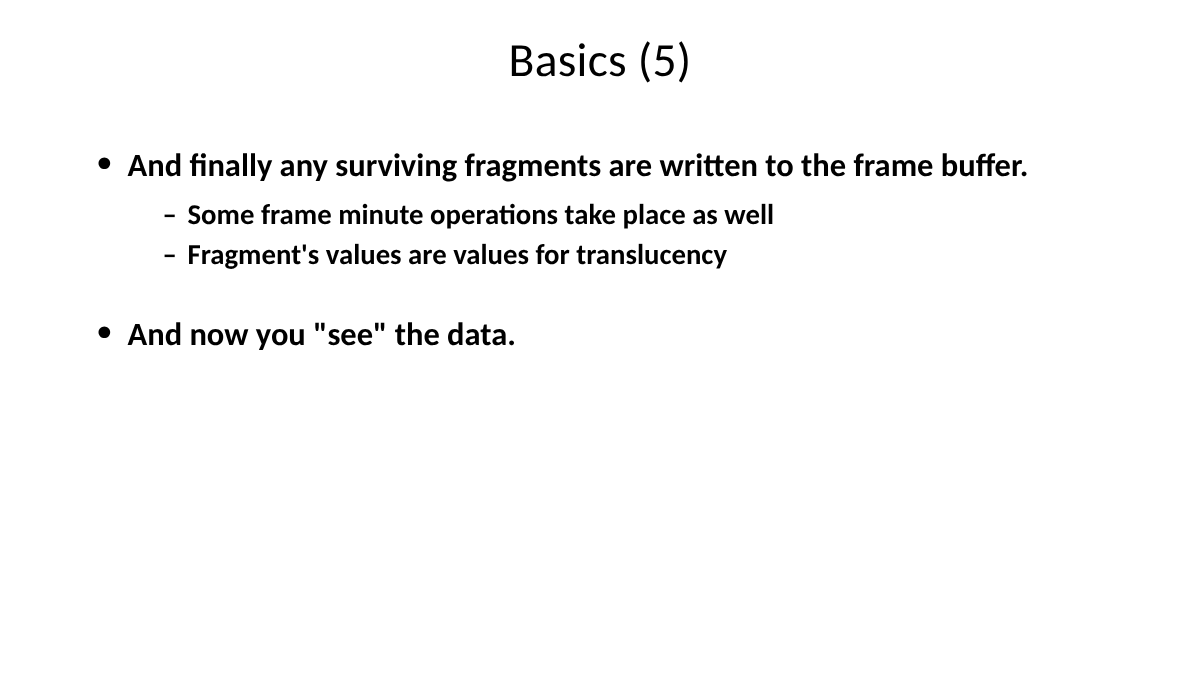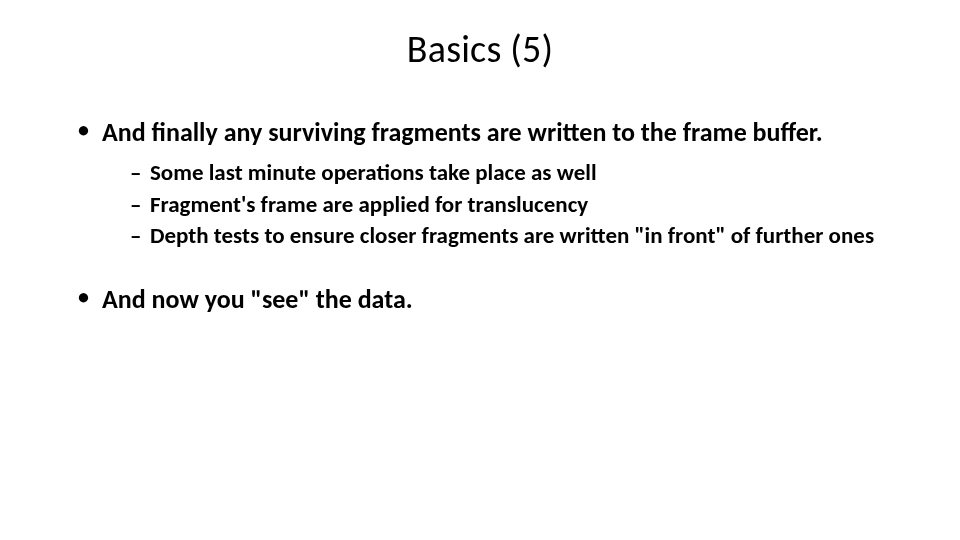"Some last minute operations take" li { text: last -> frame }
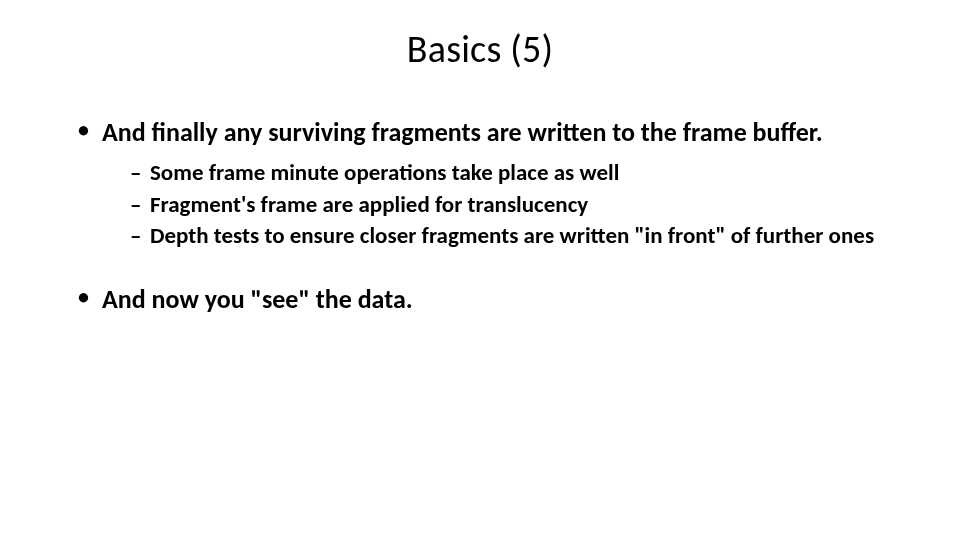"Fragment's frame are applied for" li { text: frame are applied -> values are values }
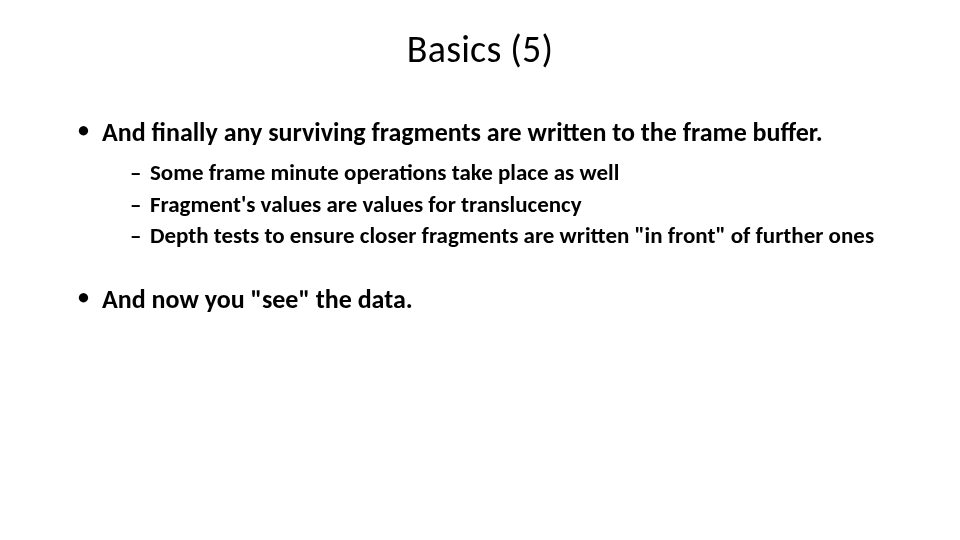"Depth tests to ensure closer" li { html: <li>Depth tests to ensure closer fragments are written "in front" of further ones</li> -> none }
